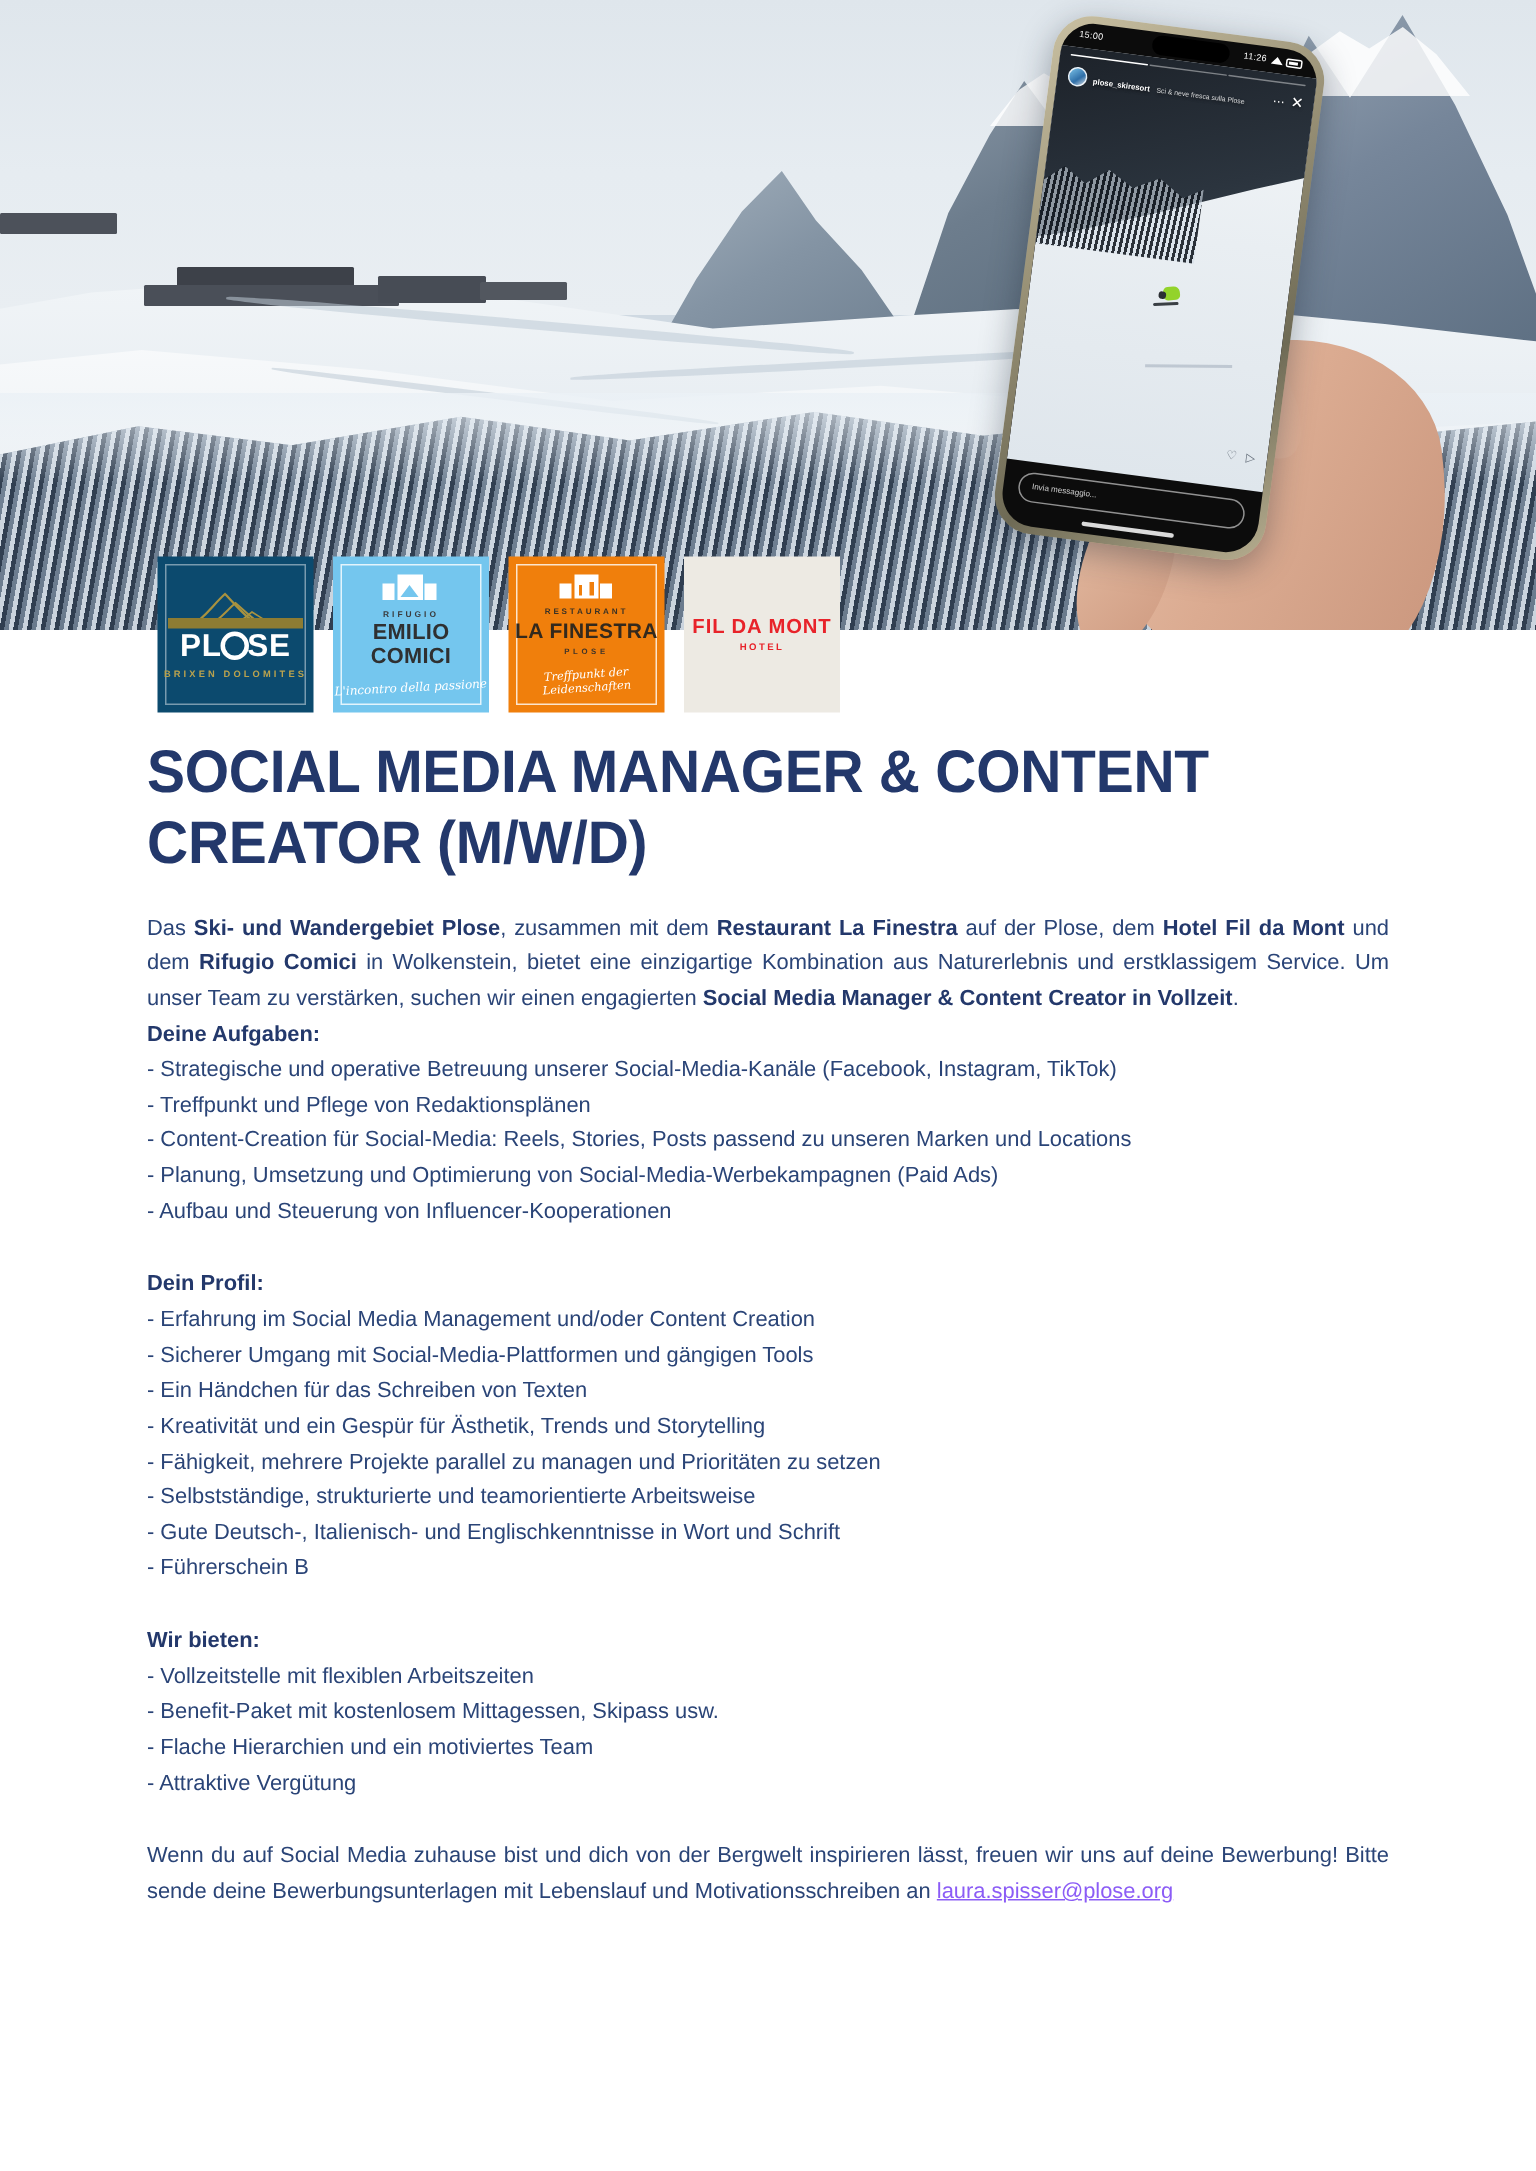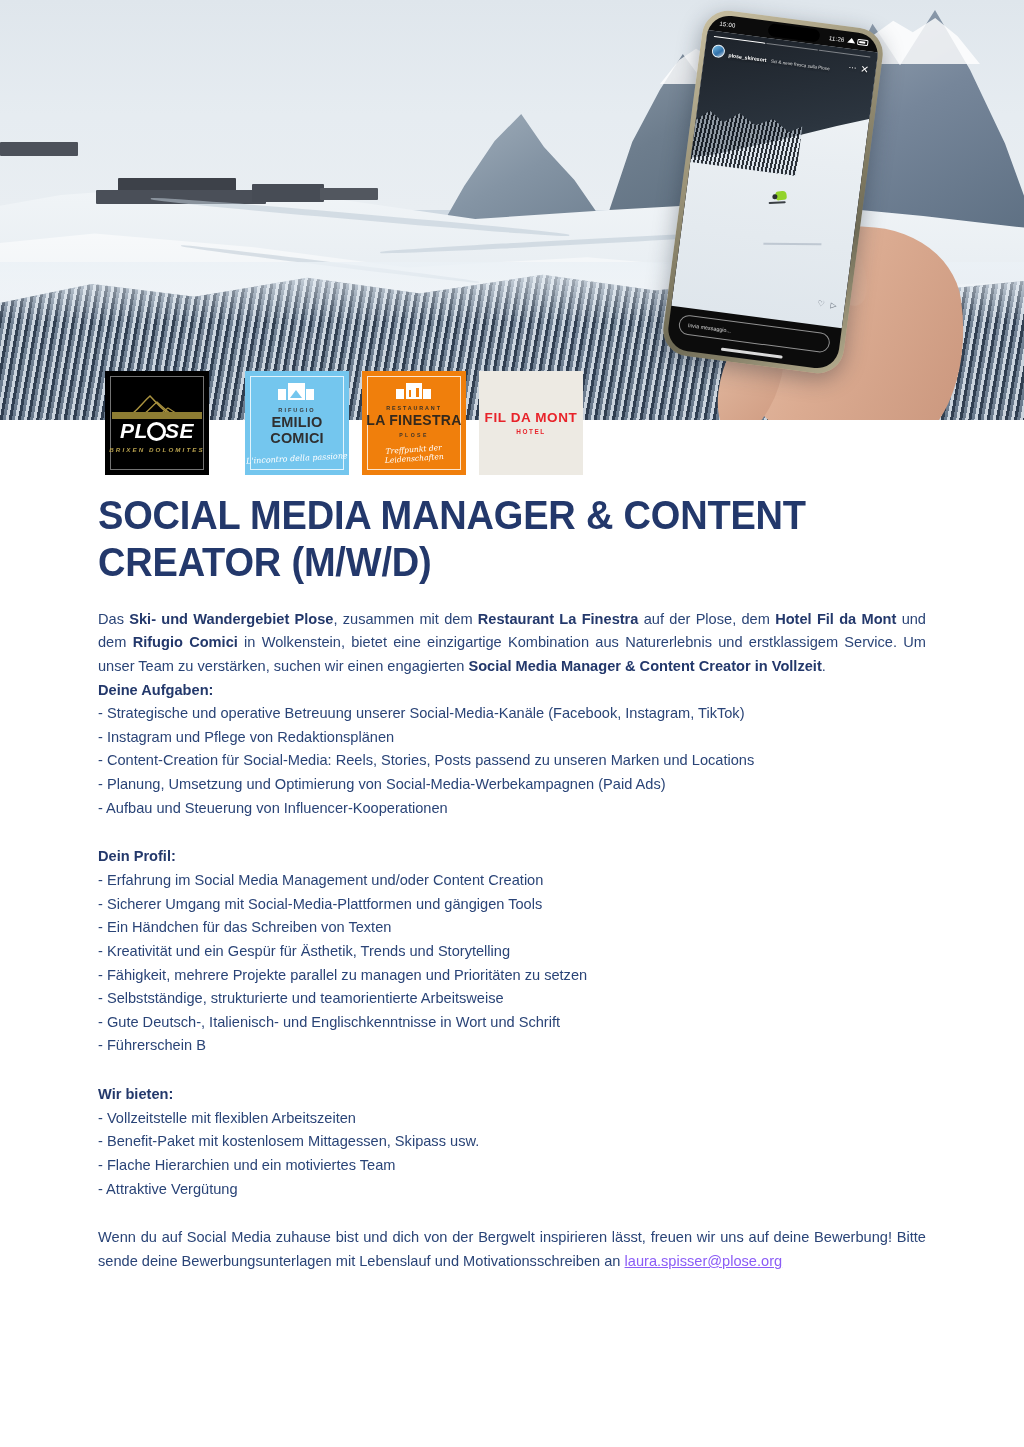"PL SE" .logo-plose { background: #000000 -> #0c4a6e; font-style: italic -> none }
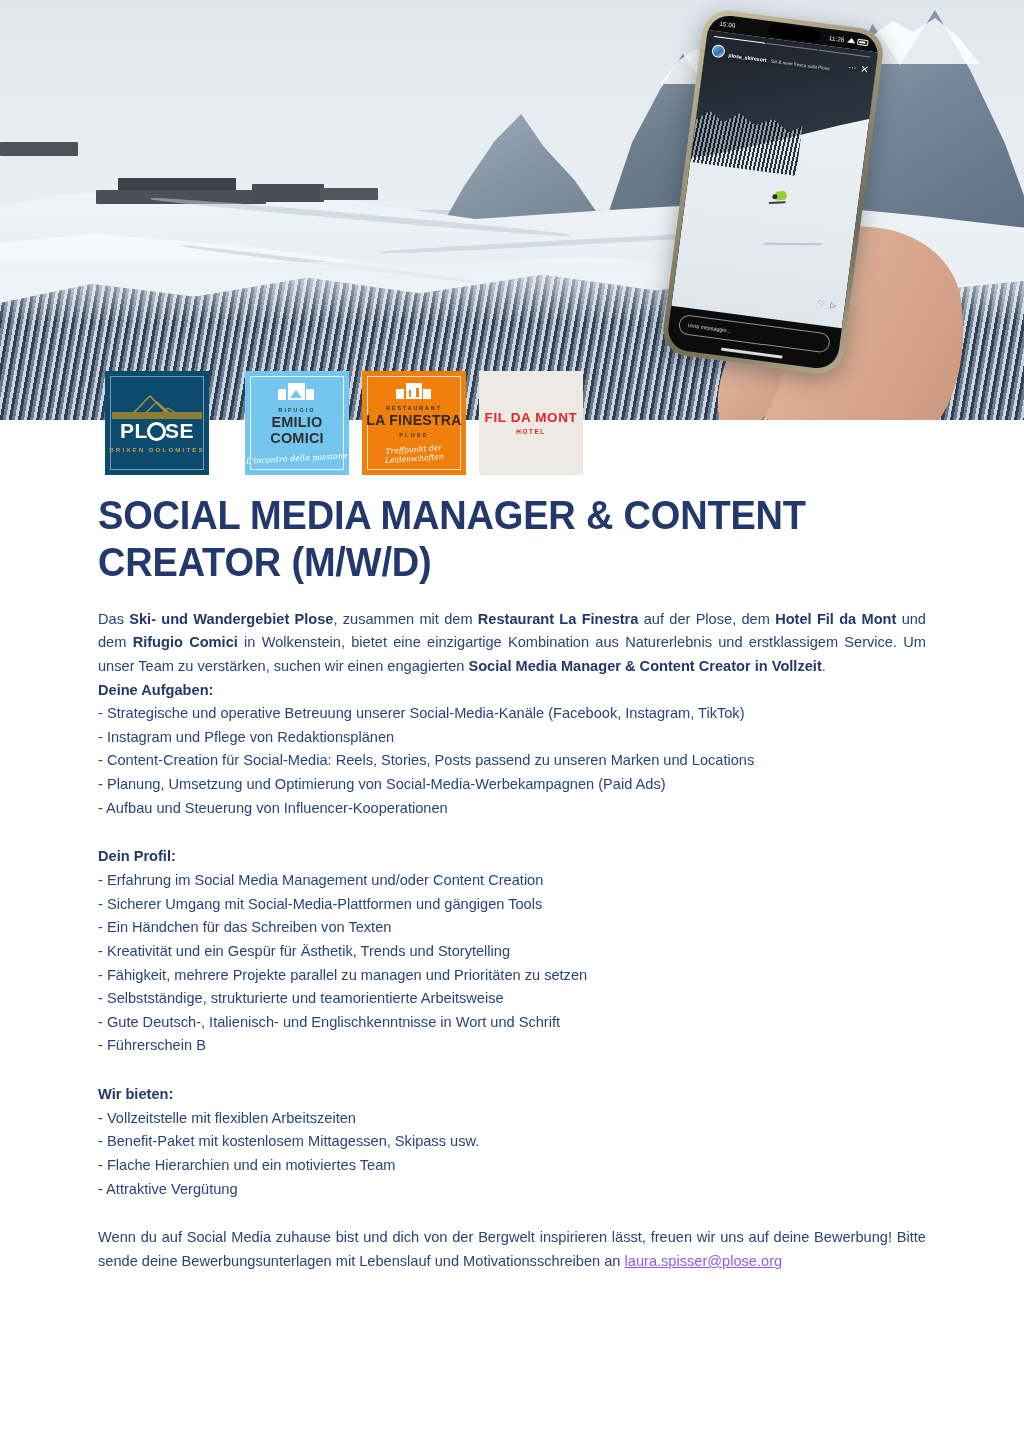"EMILIO COMICI" .logo-comici { margin-left: 23px -> none }
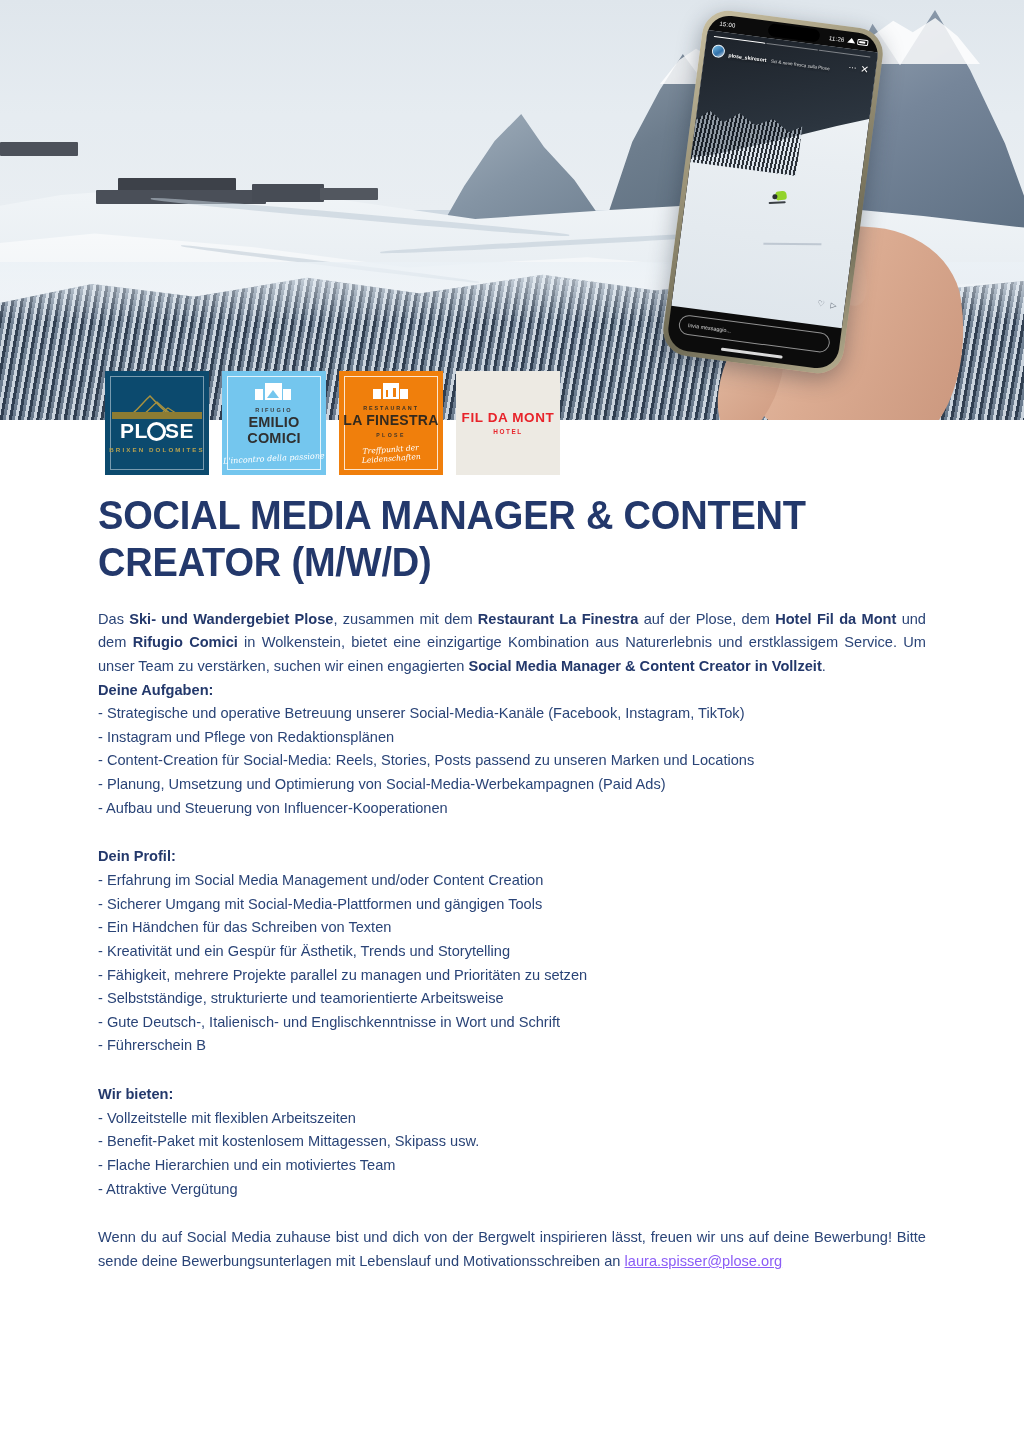"- Instagram und Pflege von" div.bullet { text: Instagram -> Treffpunkt }
